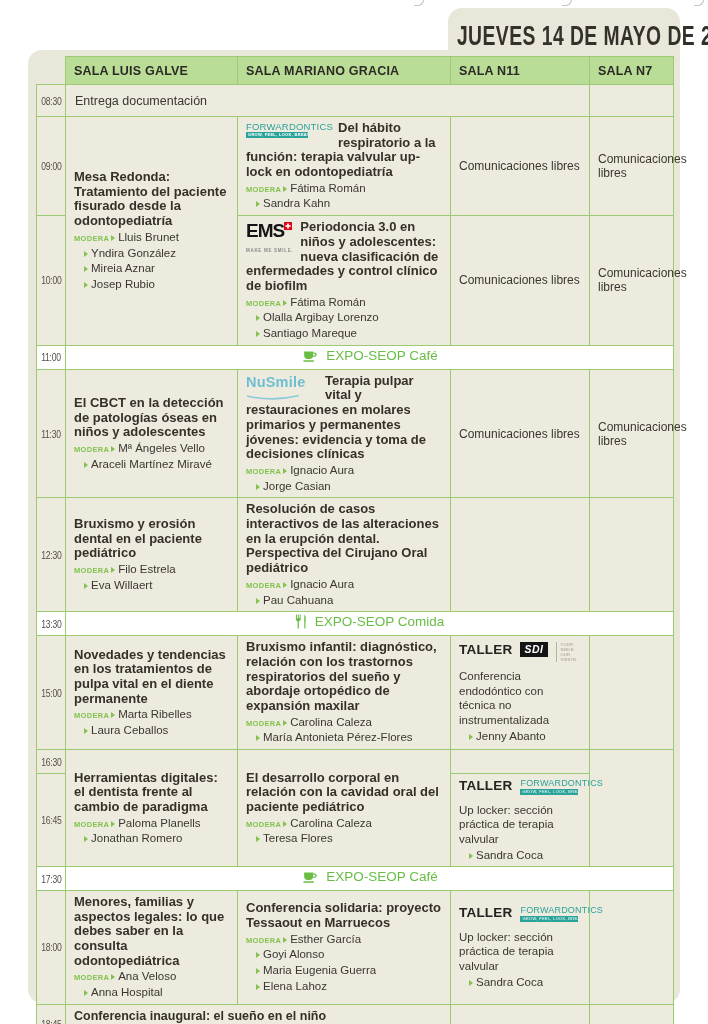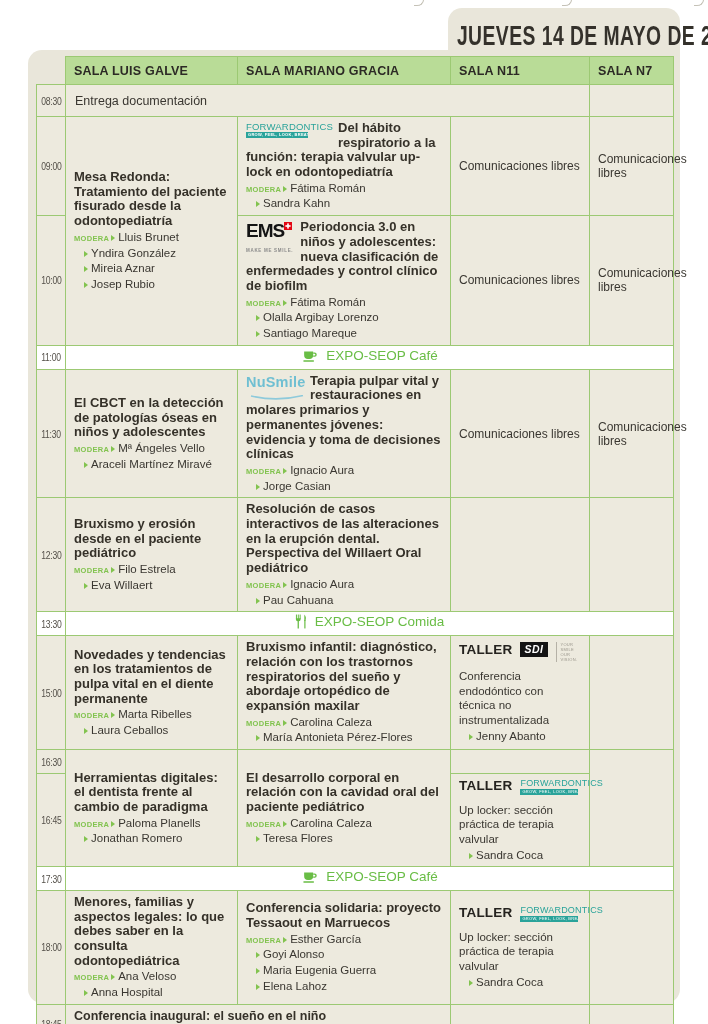"NuSmile" .logo-nusmile { margin: 1px 6px 0 0 -> 1px 21px 0 0; text-align: right -> none }
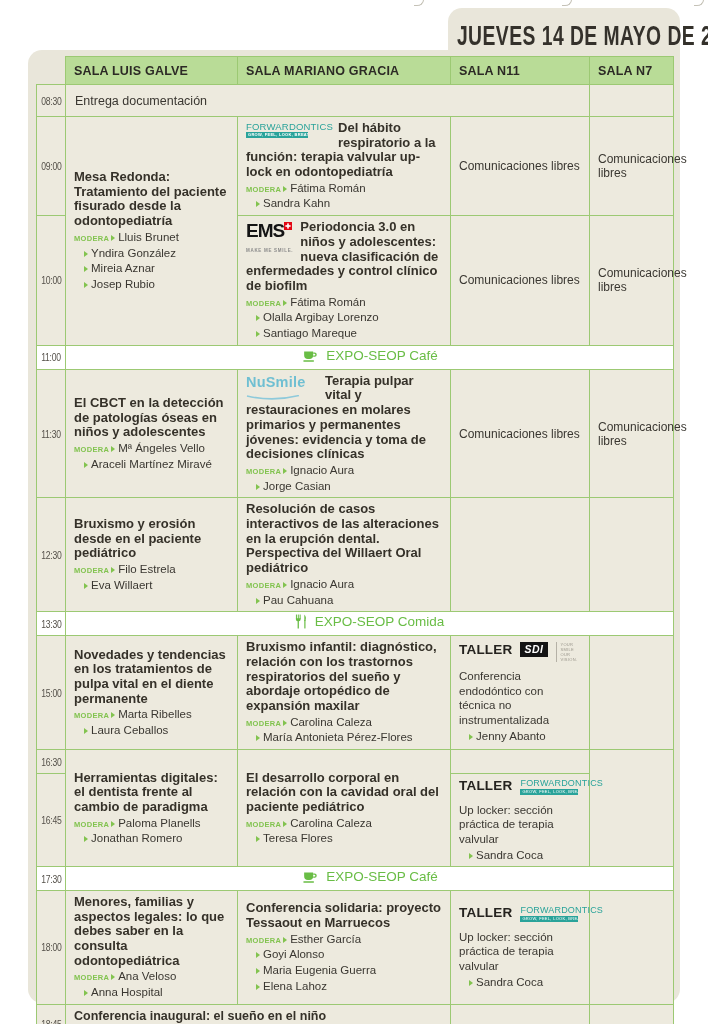"Resolución de casos interactivos de" div.evt-title { text: Willaert -> Cirujano }
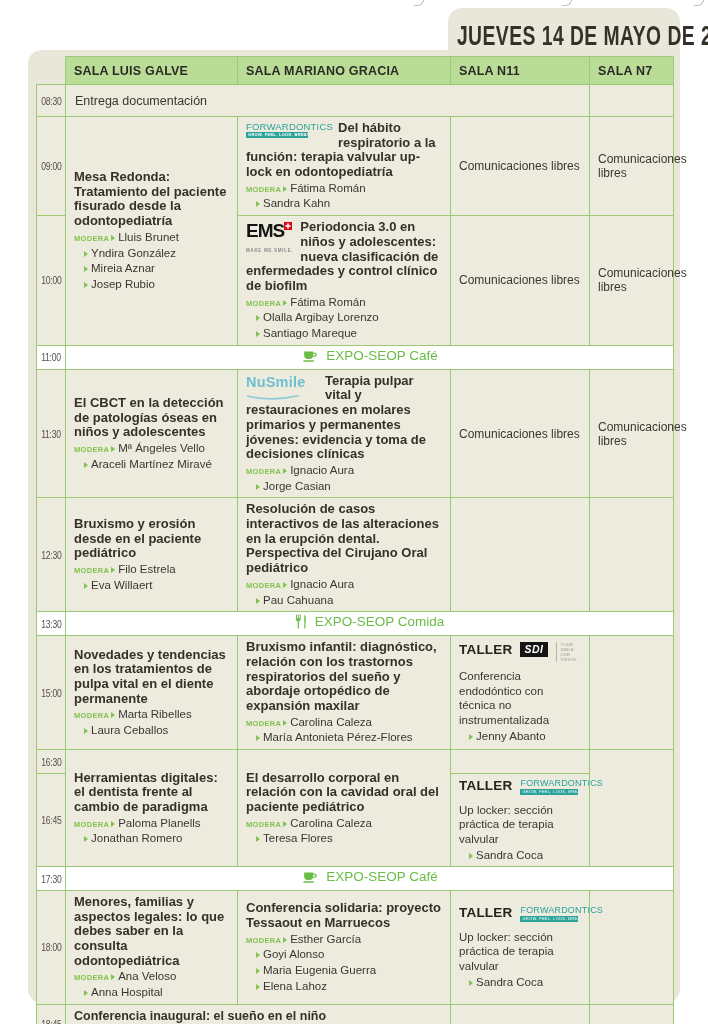"Bruxismo y erosión desde en" div.evt-title { text: desde -> dental }
